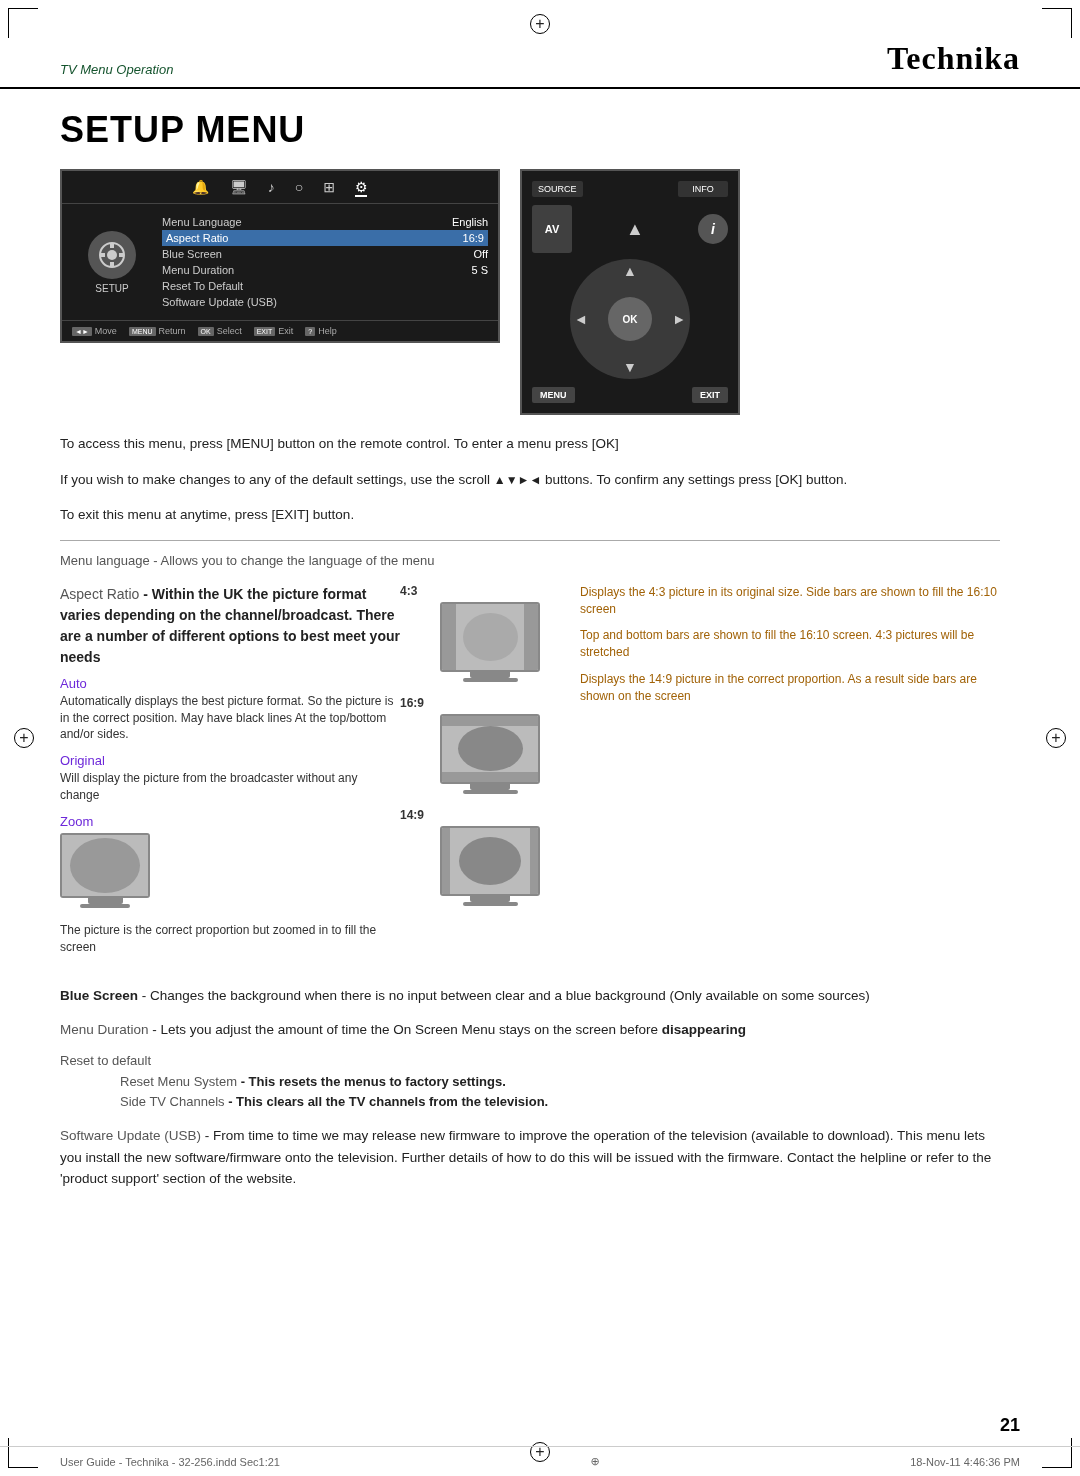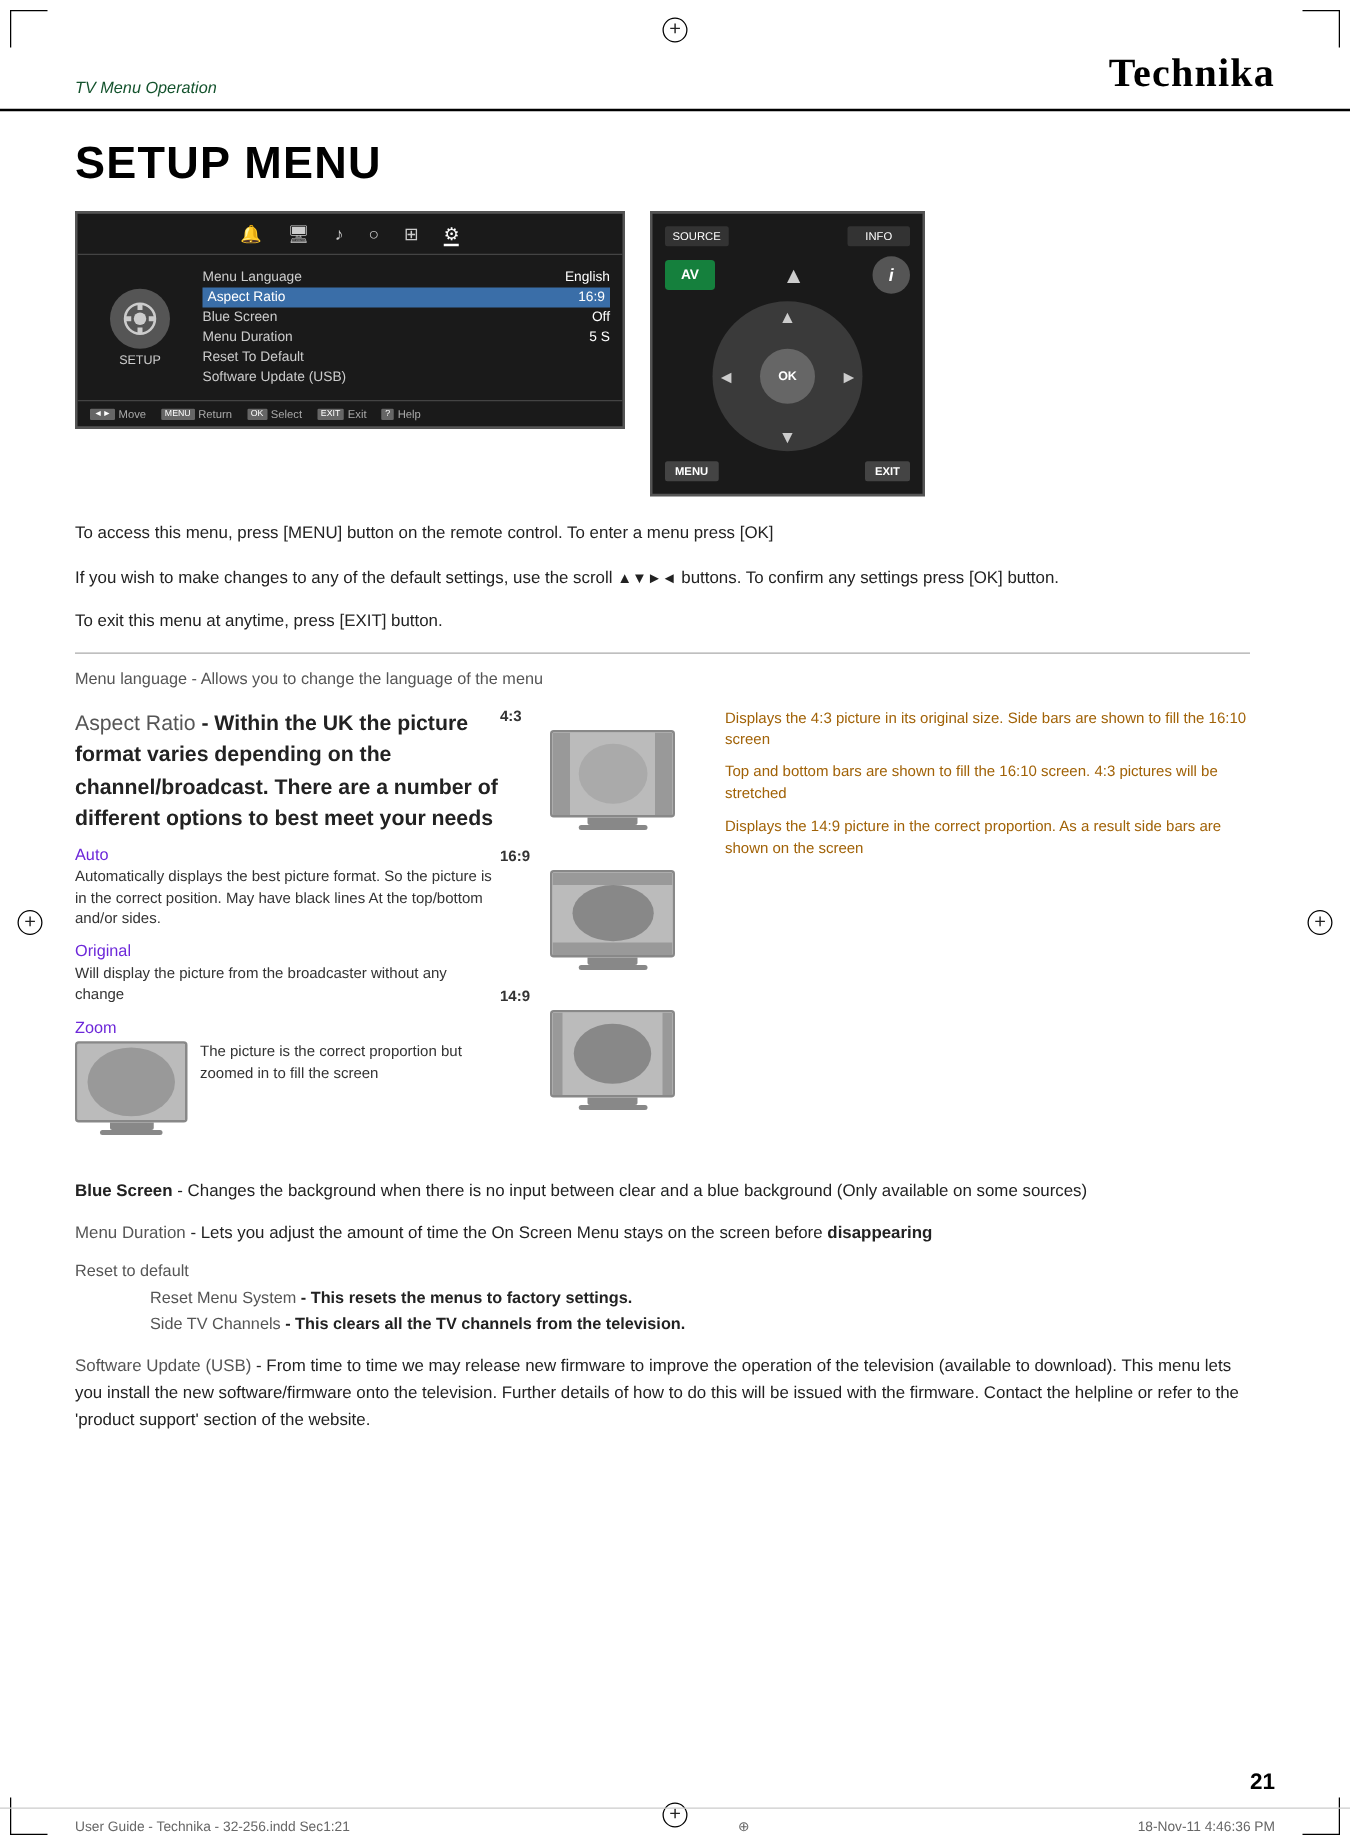"AV" .remote-av-btn { background: #15803d -> #404040; height: 24px -> 48px }
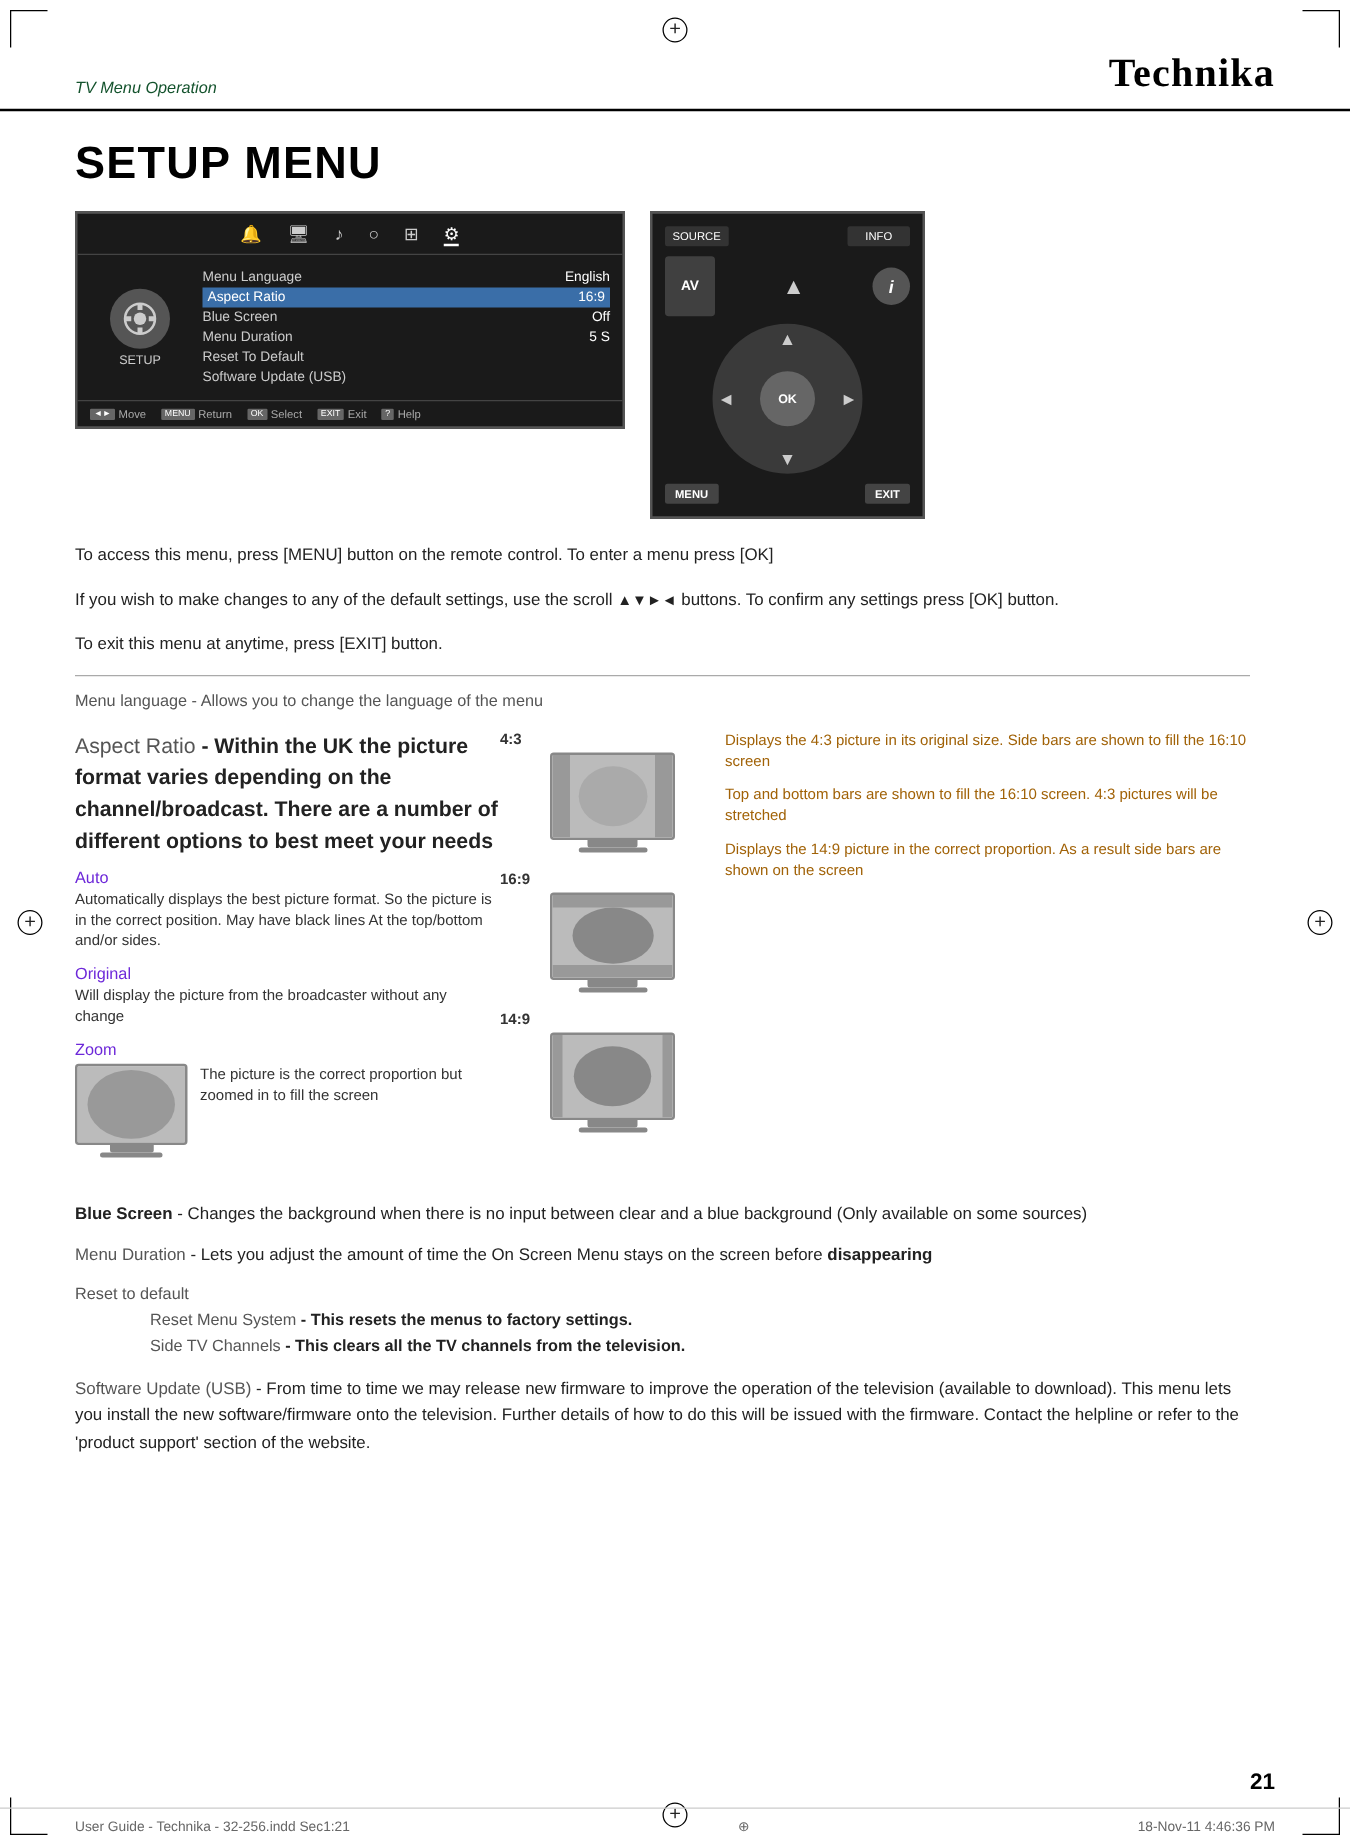"Aspect Ratio - Within the" .aspect-title { font-size: 17px -> 14px }
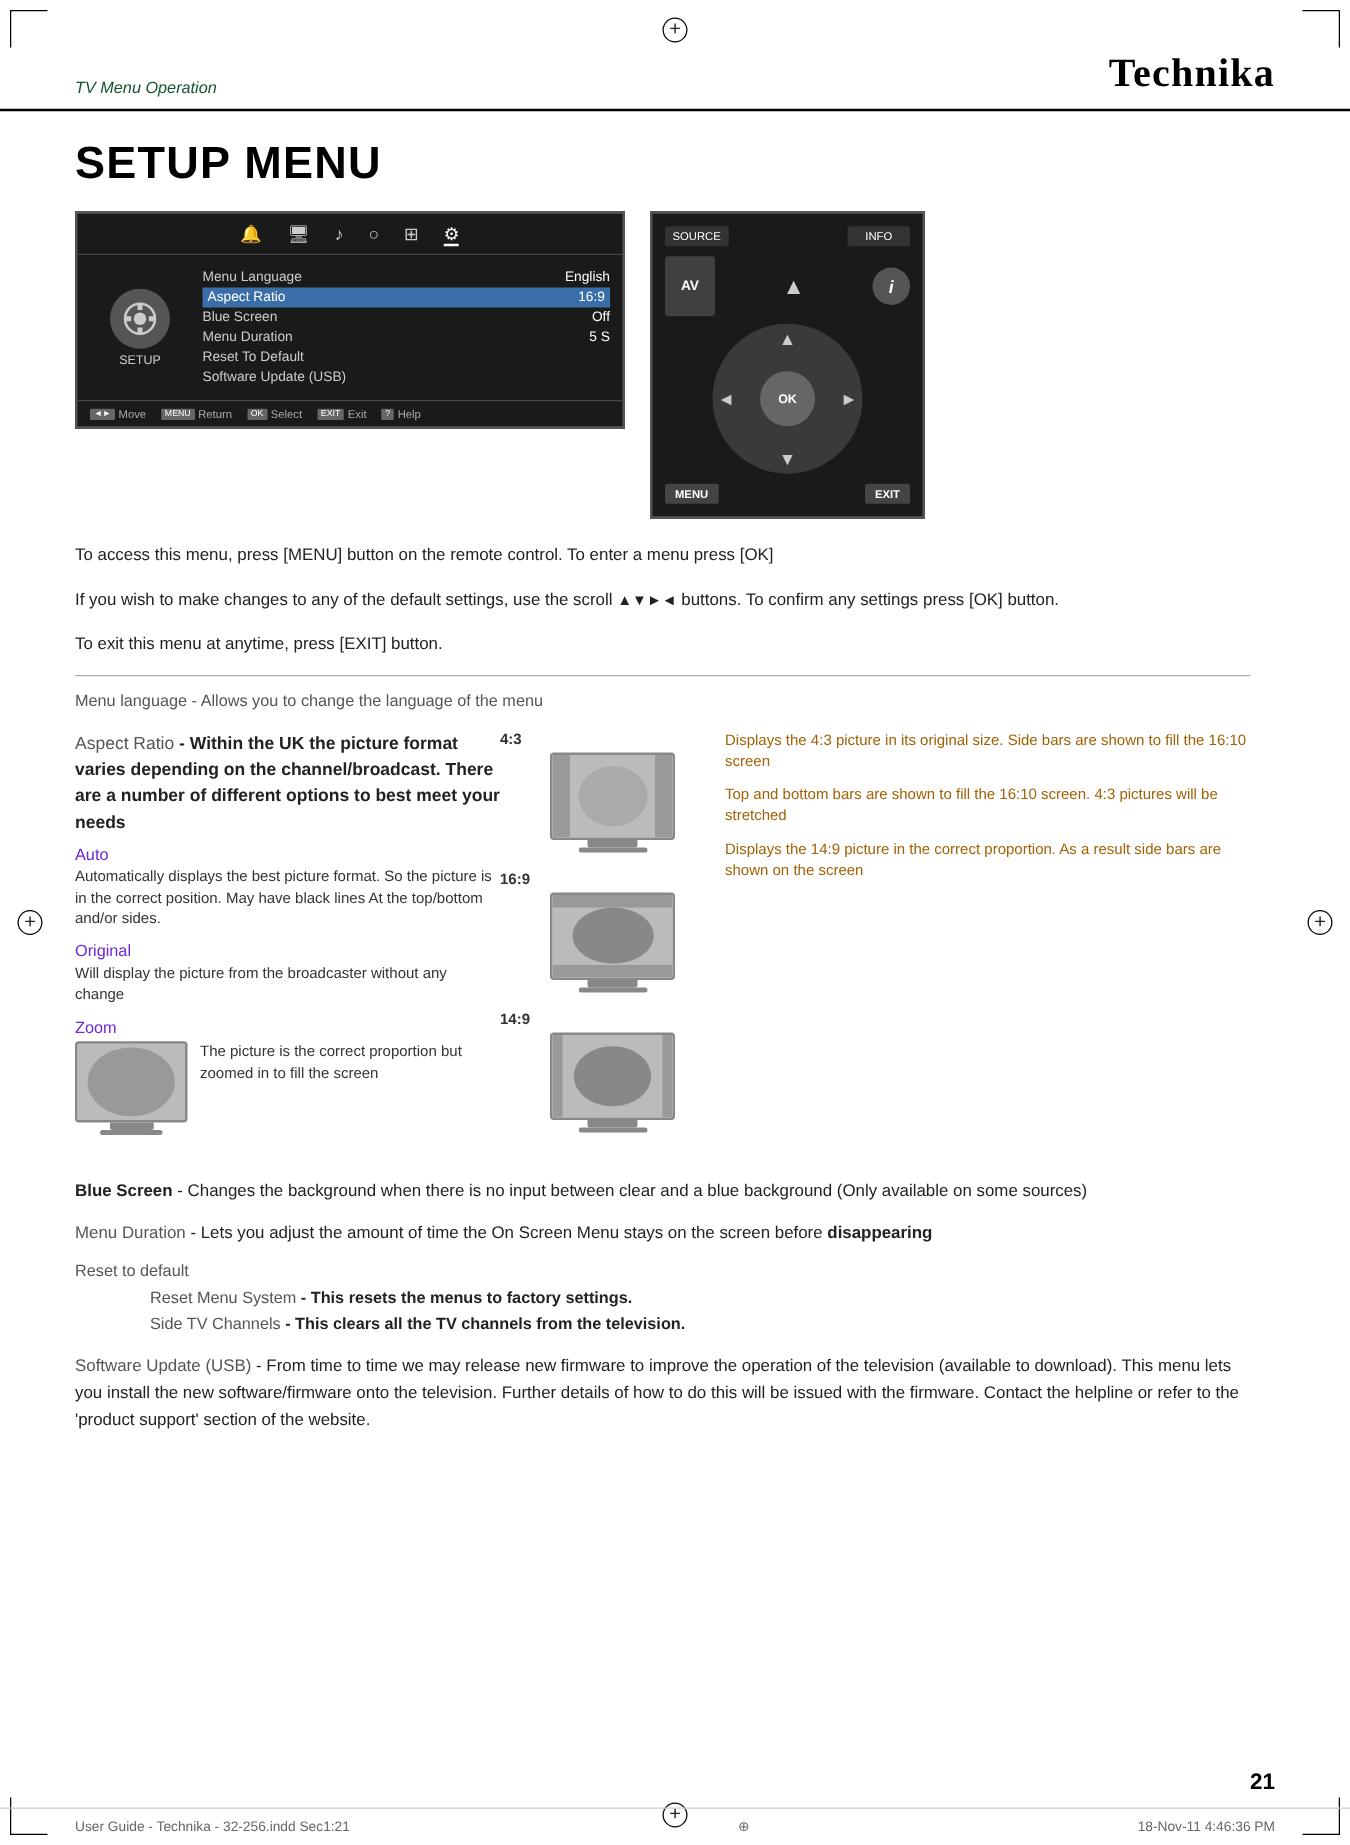"The picture is the correct" .zoom-diagram-row { flex-direction: none -> column }
